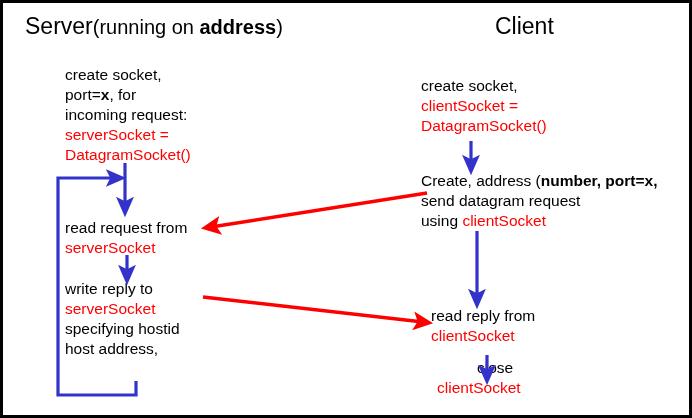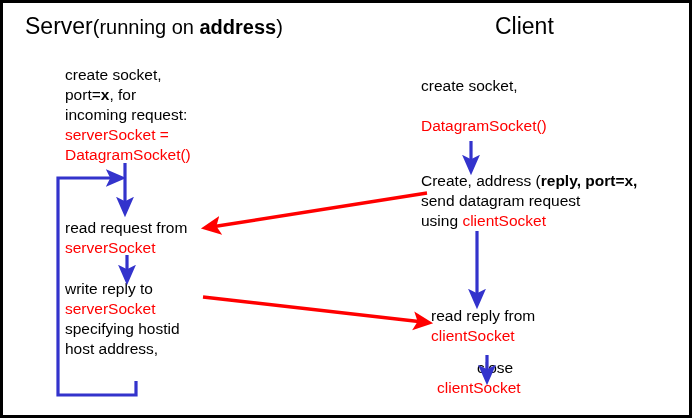"clientSocket =" div.txt { html: none -> <div>clientSocket =</div> }
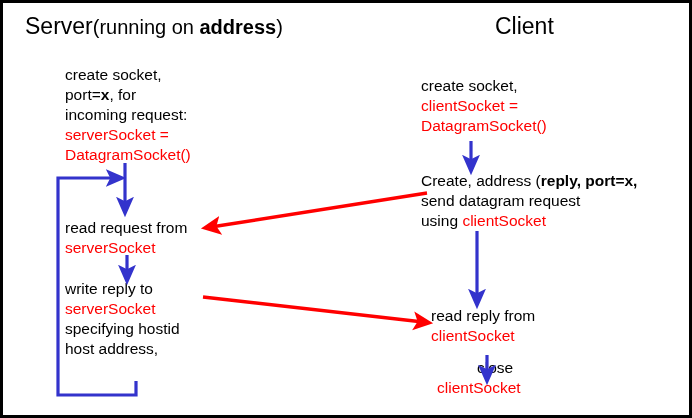"reply, port=x," span.bold { text: reply -> number }
